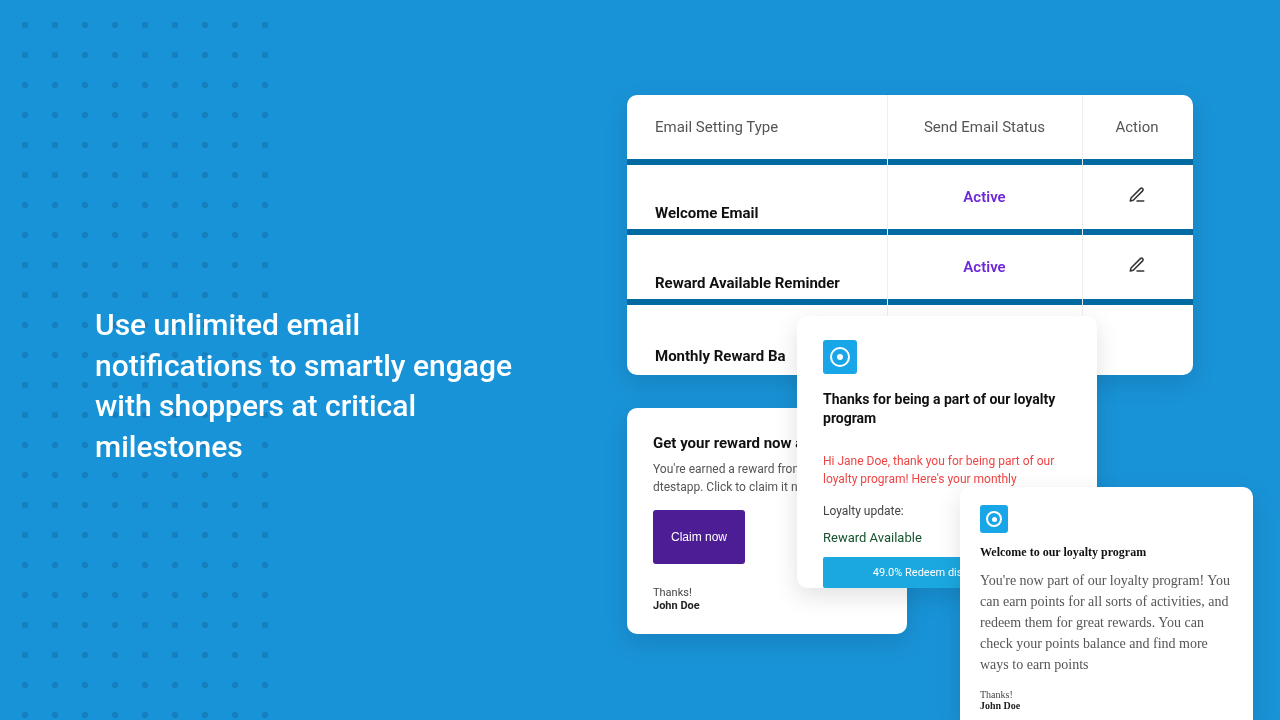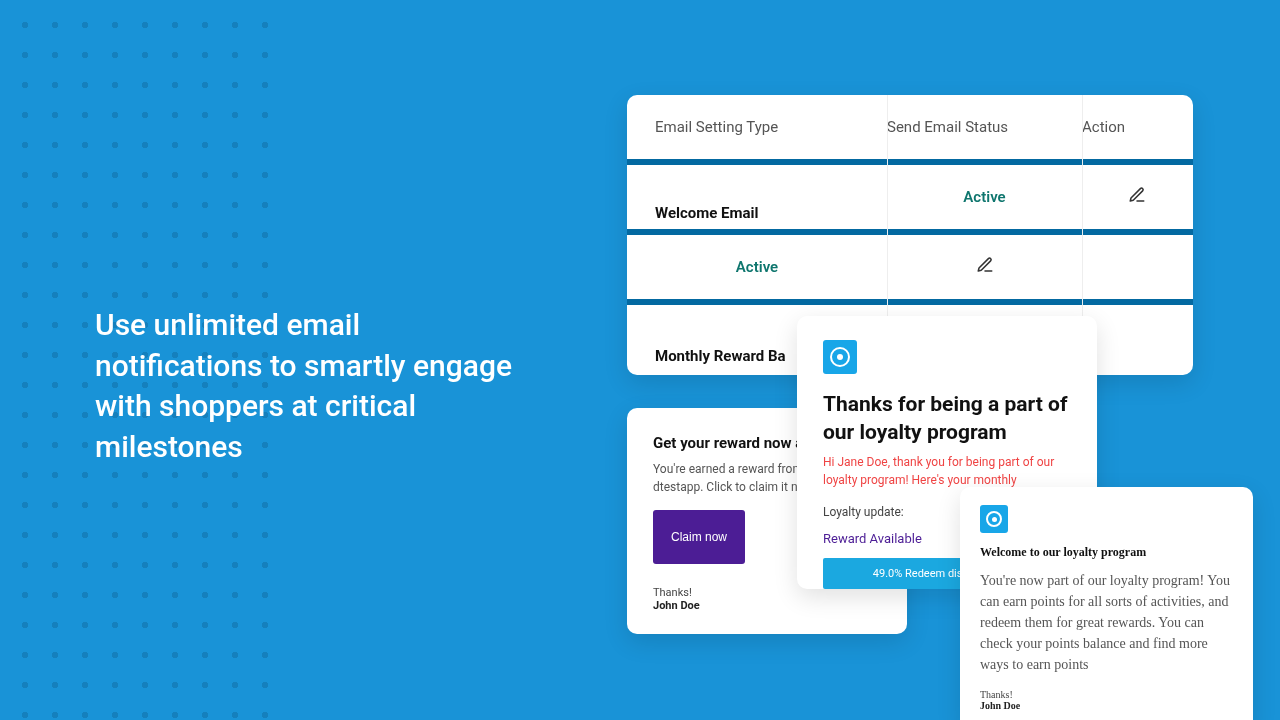"Send Email Status" .center-col { text-align: none -> center }
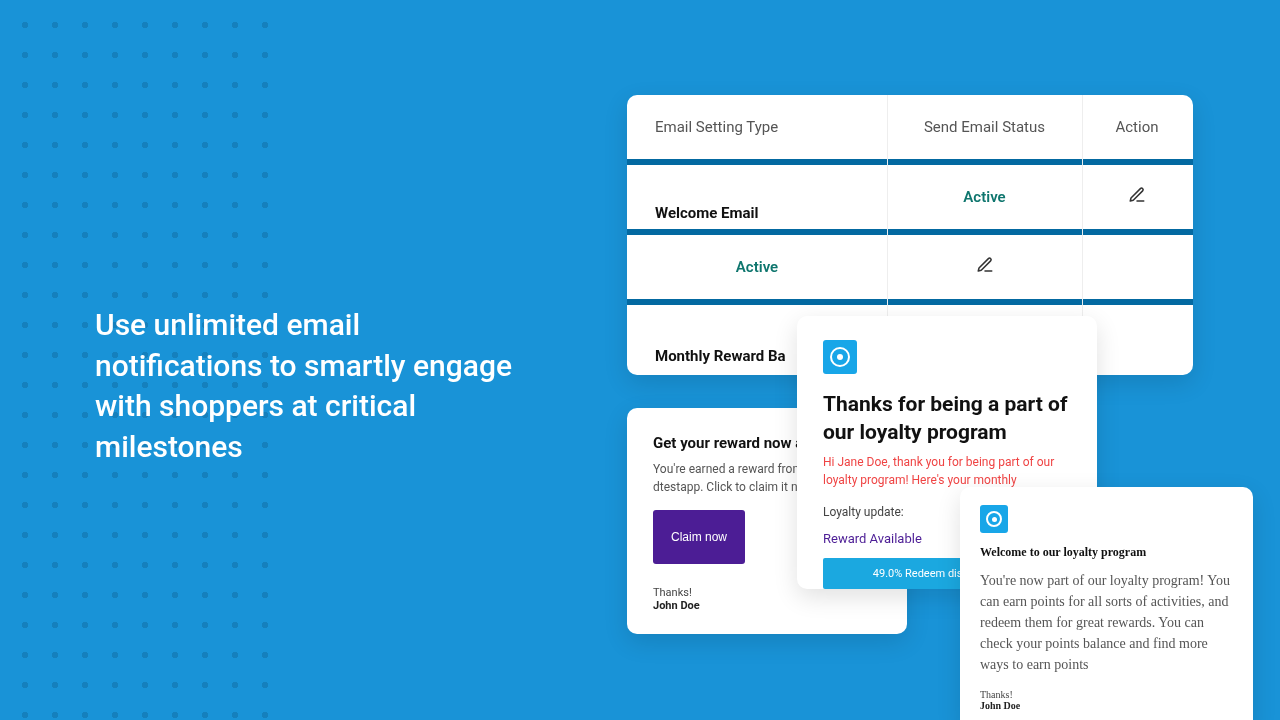"Active" .td-status { color: #0f766e -> #6d28d9 }
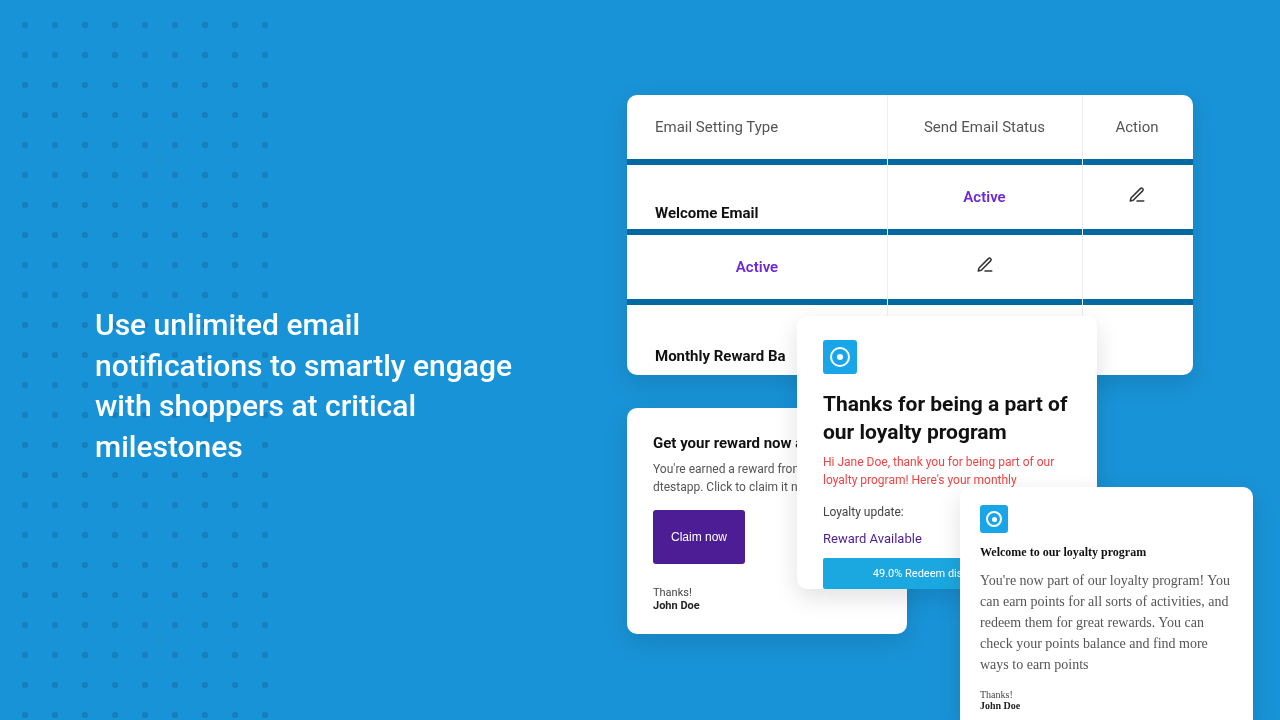"Reward Available Reminder" div.td-type { html: none -> <div>Reward Available Reminder</div> }
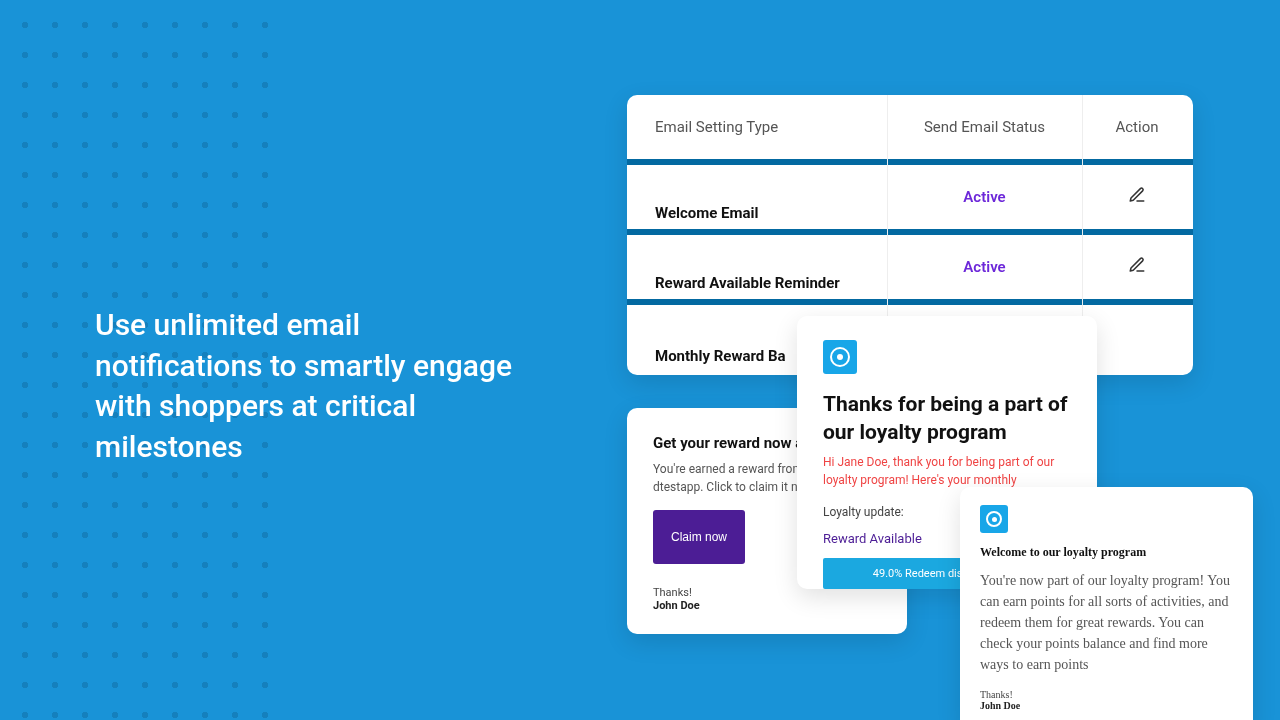"Thanks for being a part" .loyalty-title { font-size: 21px -> 14px; margin-bottom: 6px -> 24px }
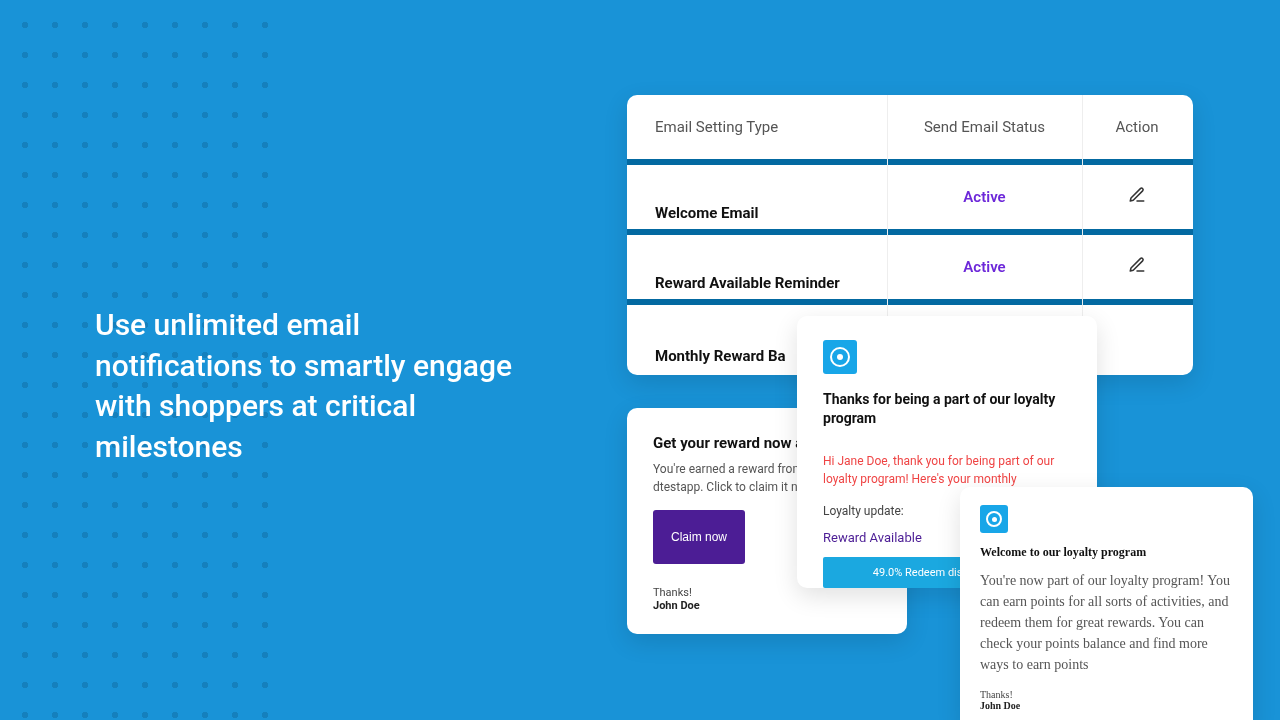"Reward Available" .reward-avail { color: #4c1d95 -> #14532d }
